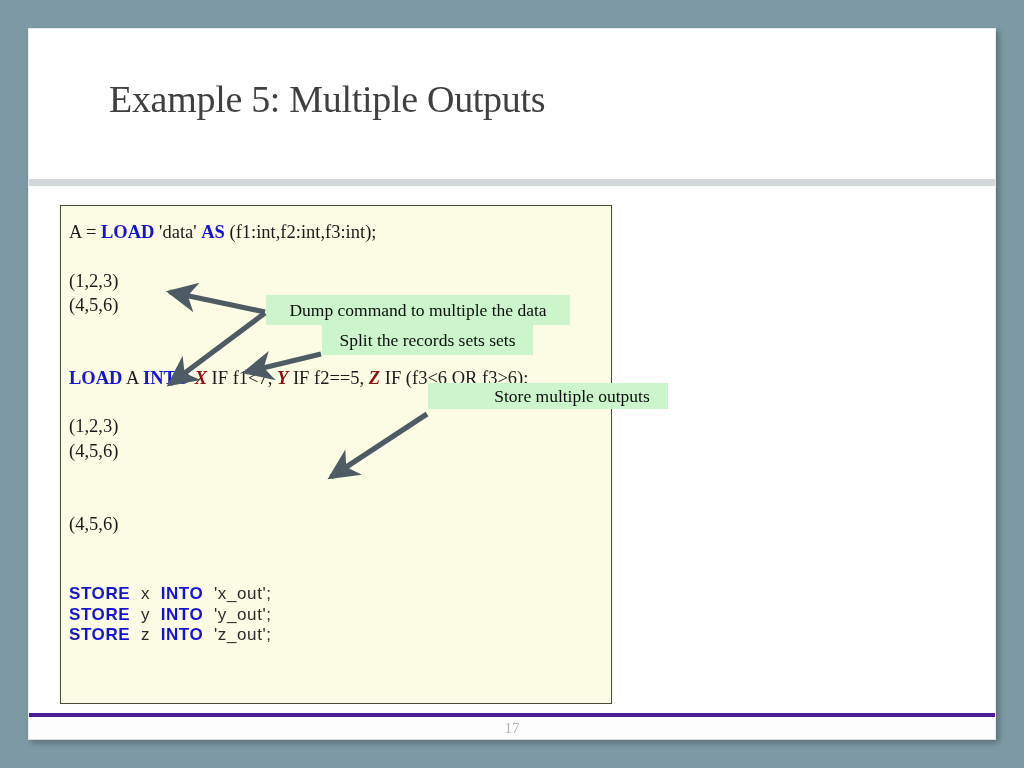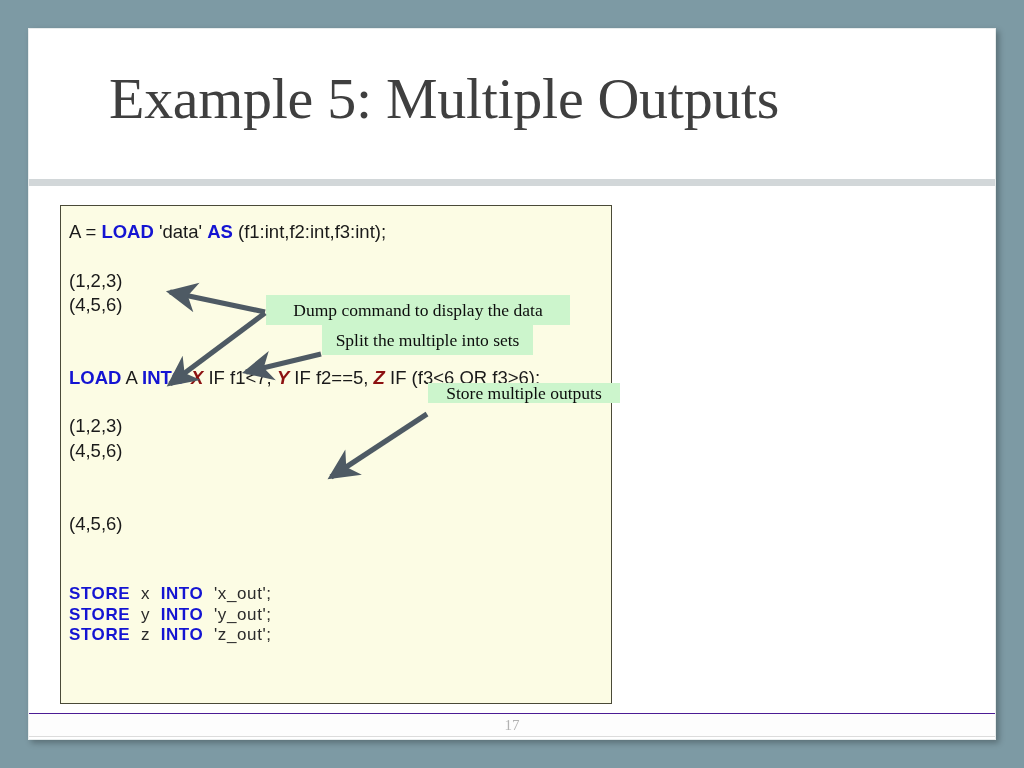"Example 5: Multiple Outputs" #page-title { font-size: 58px -> 38px }
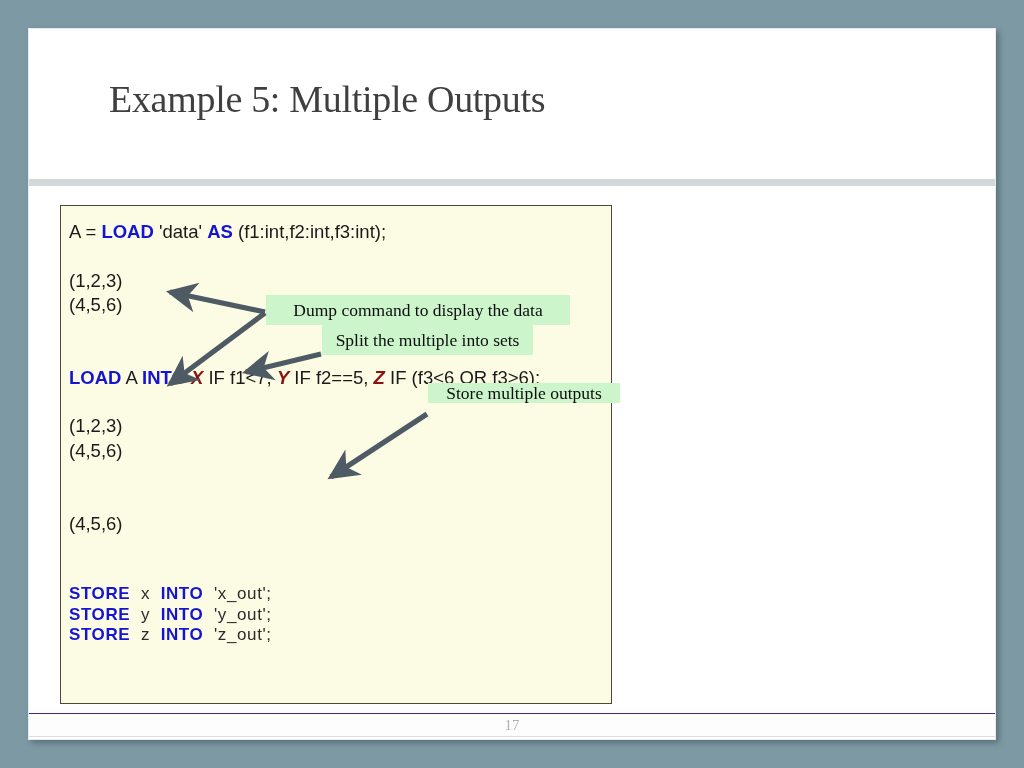"A = LOAD 'data' AS" .code-line { font-family: Liberation Sans, sans-serif -> Liberation Serif, serif }
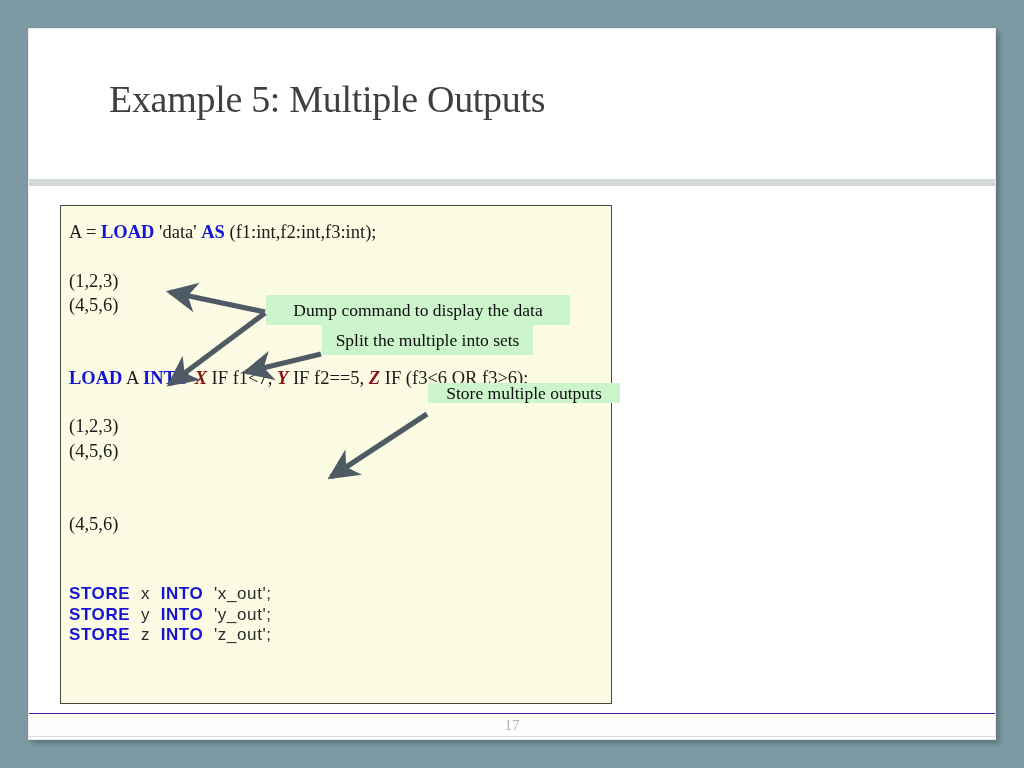"Dump command to display the" div.callout { text: display -> multiple }
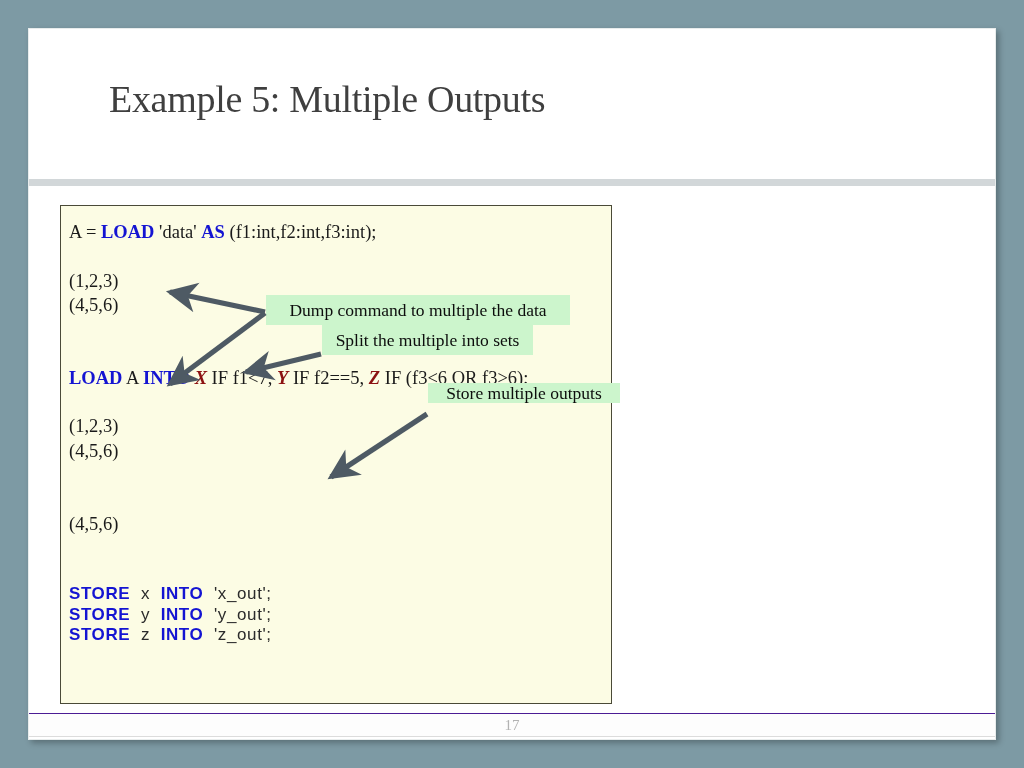"Split the multiple into sets" div.callout { text: multiple into -> records sets }
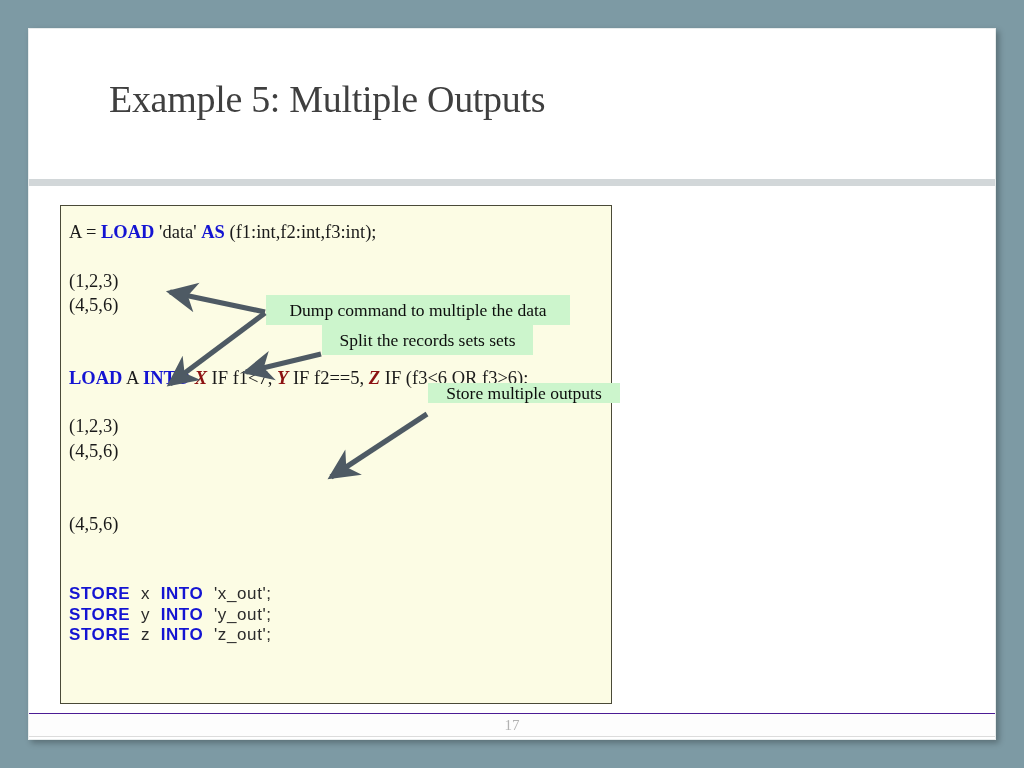"Store multiple outputs" #callout-store { height: 20px -> 26px; padding-left: none -> 48px }
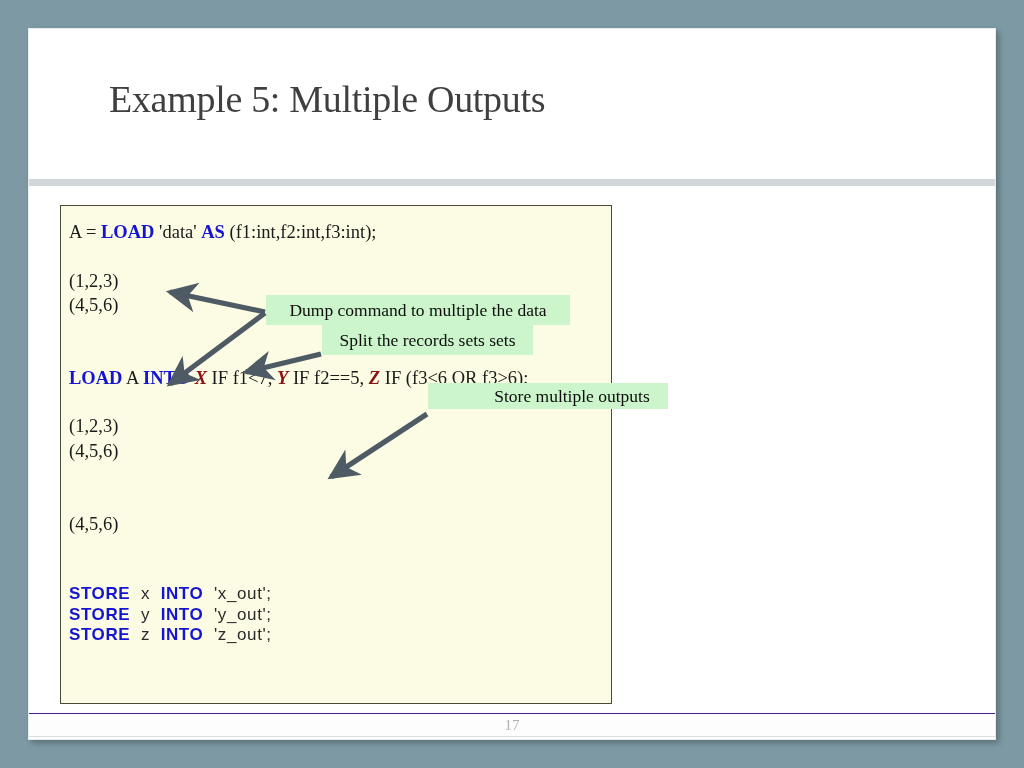"17" #footer-band { border-top: 1px solid #4c1d95 -> 4px solid #4c1d95 }
